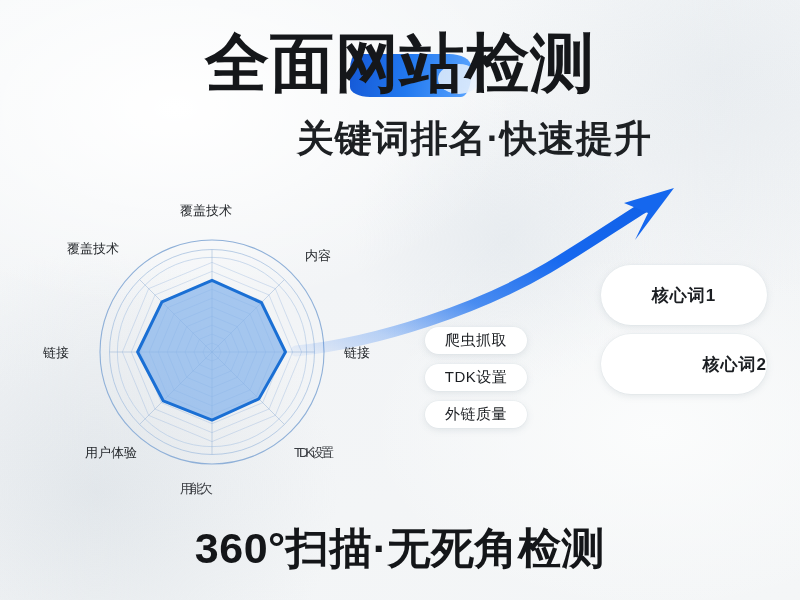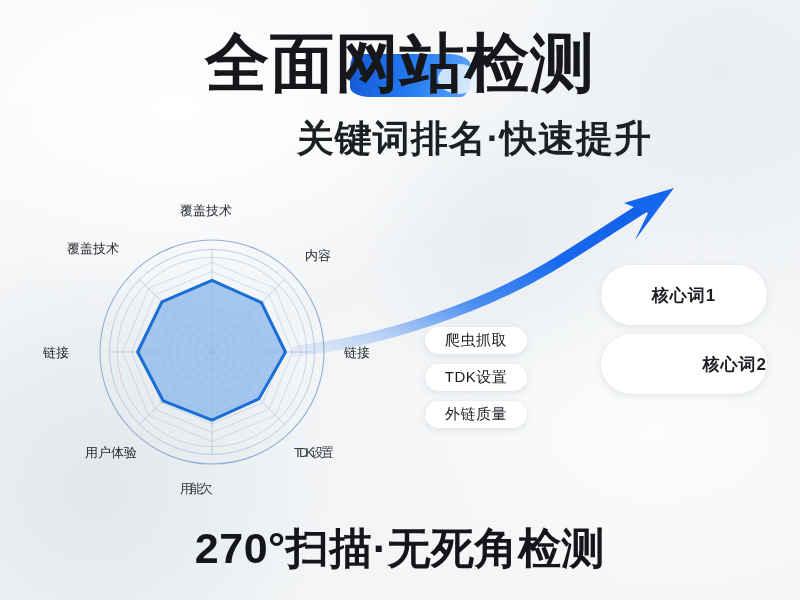"270°扫描·无死角检测" div.footline { text: 270 -> 360 }
